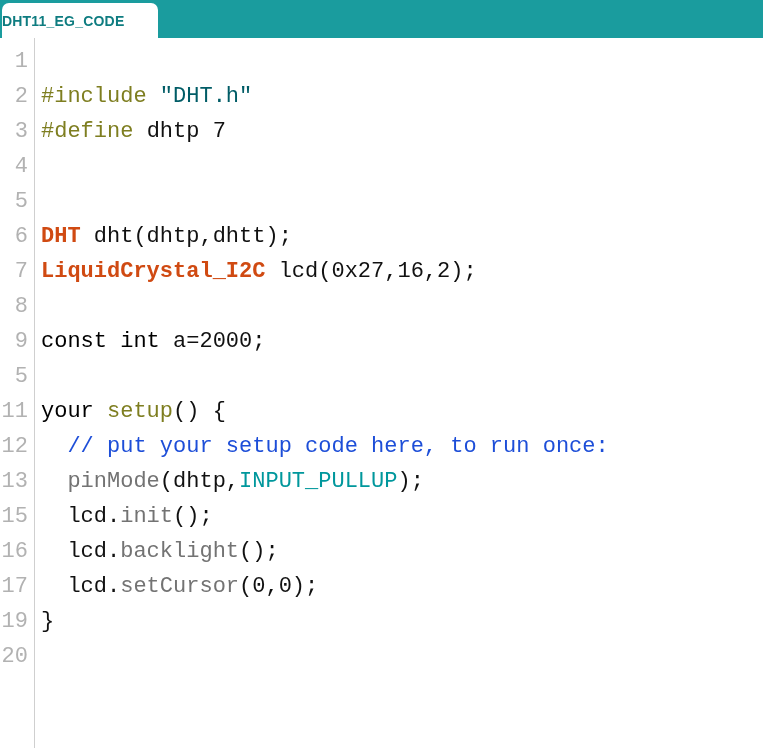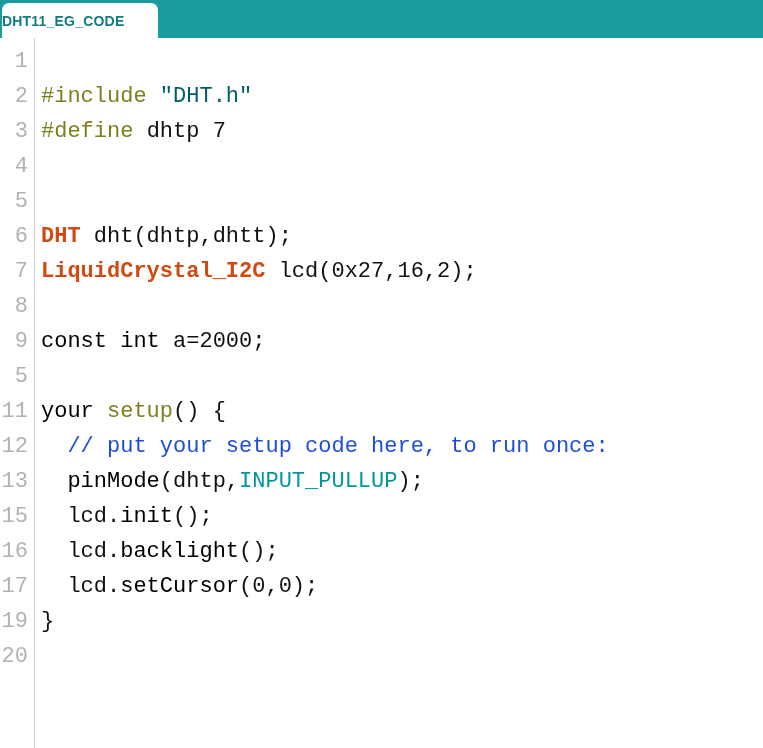"pinMode" .t-fn { color: #000000 -> #737373 }
